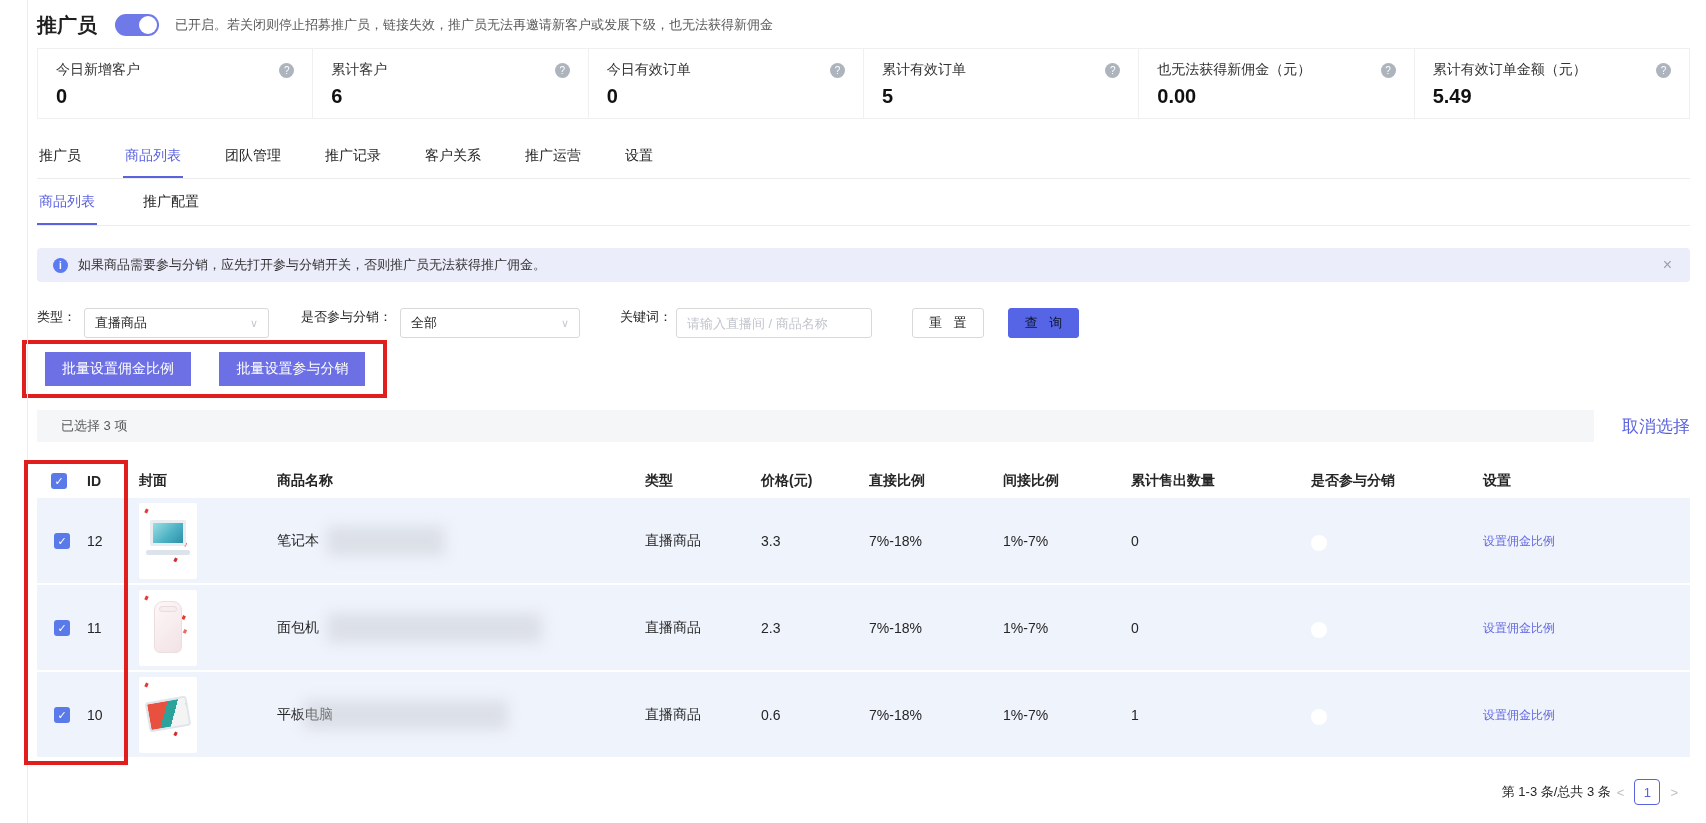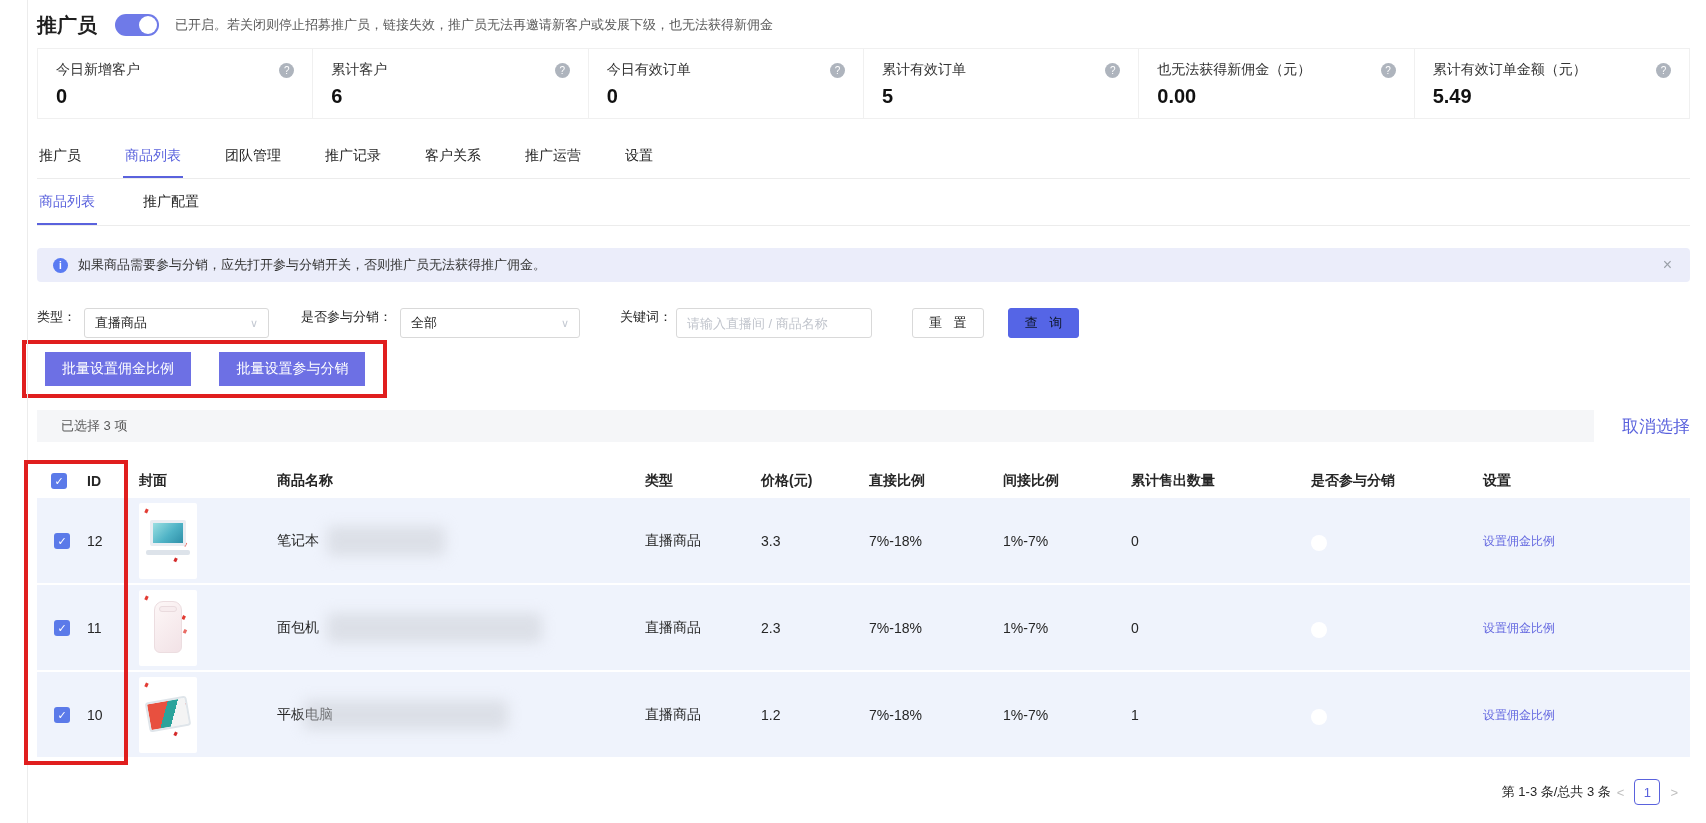"1.2" div { text: 1.2 -> 0.6 }
